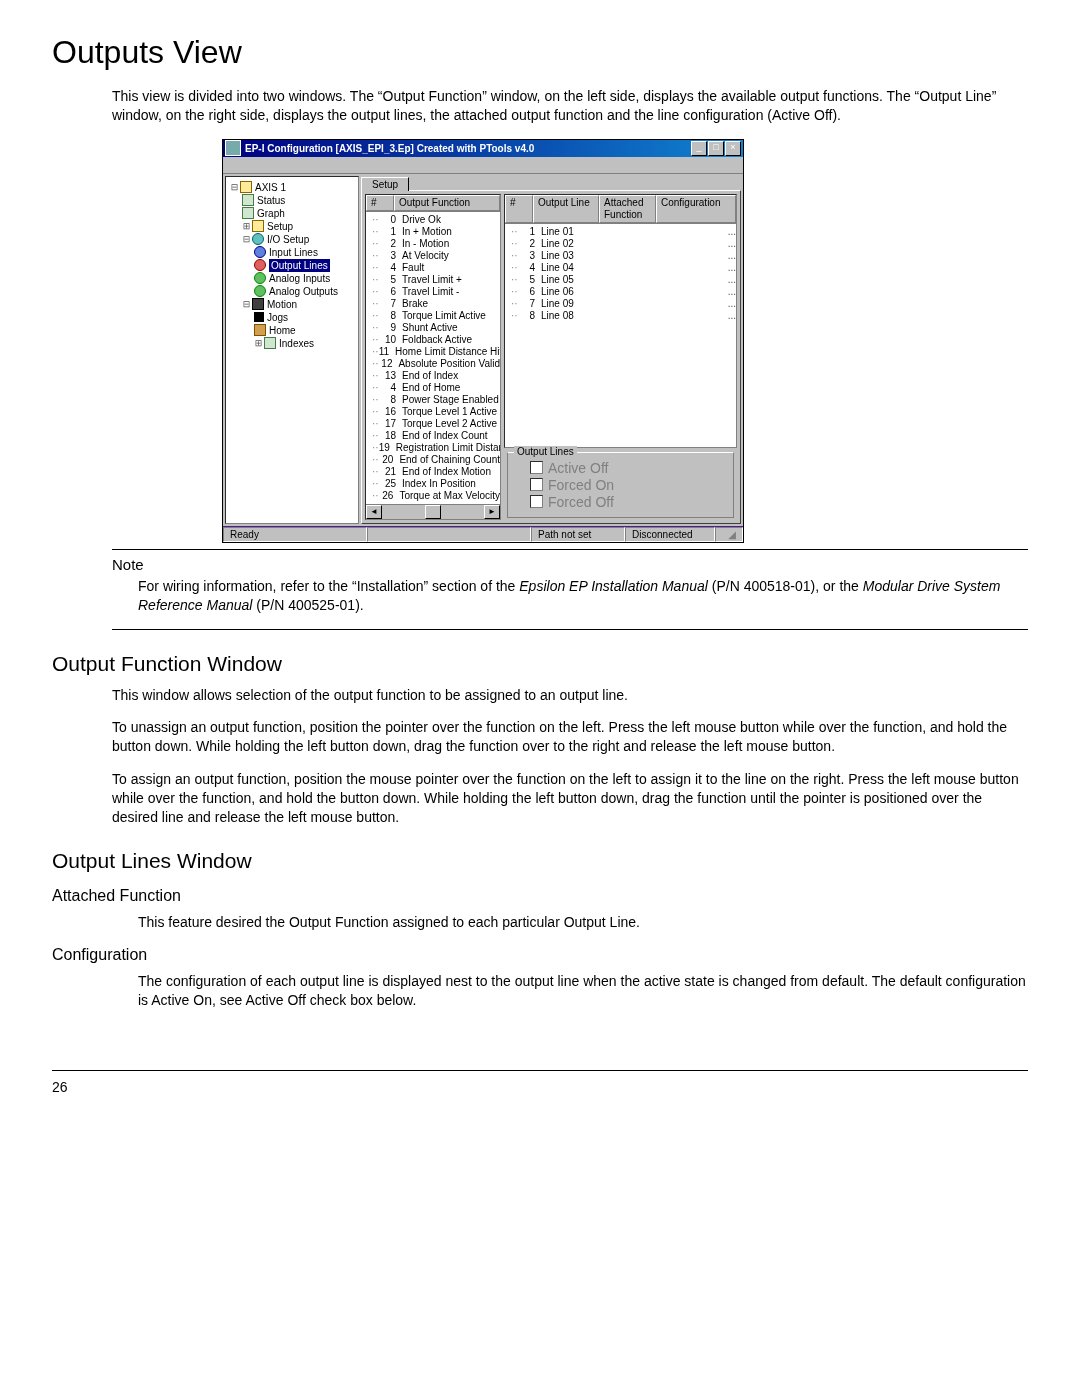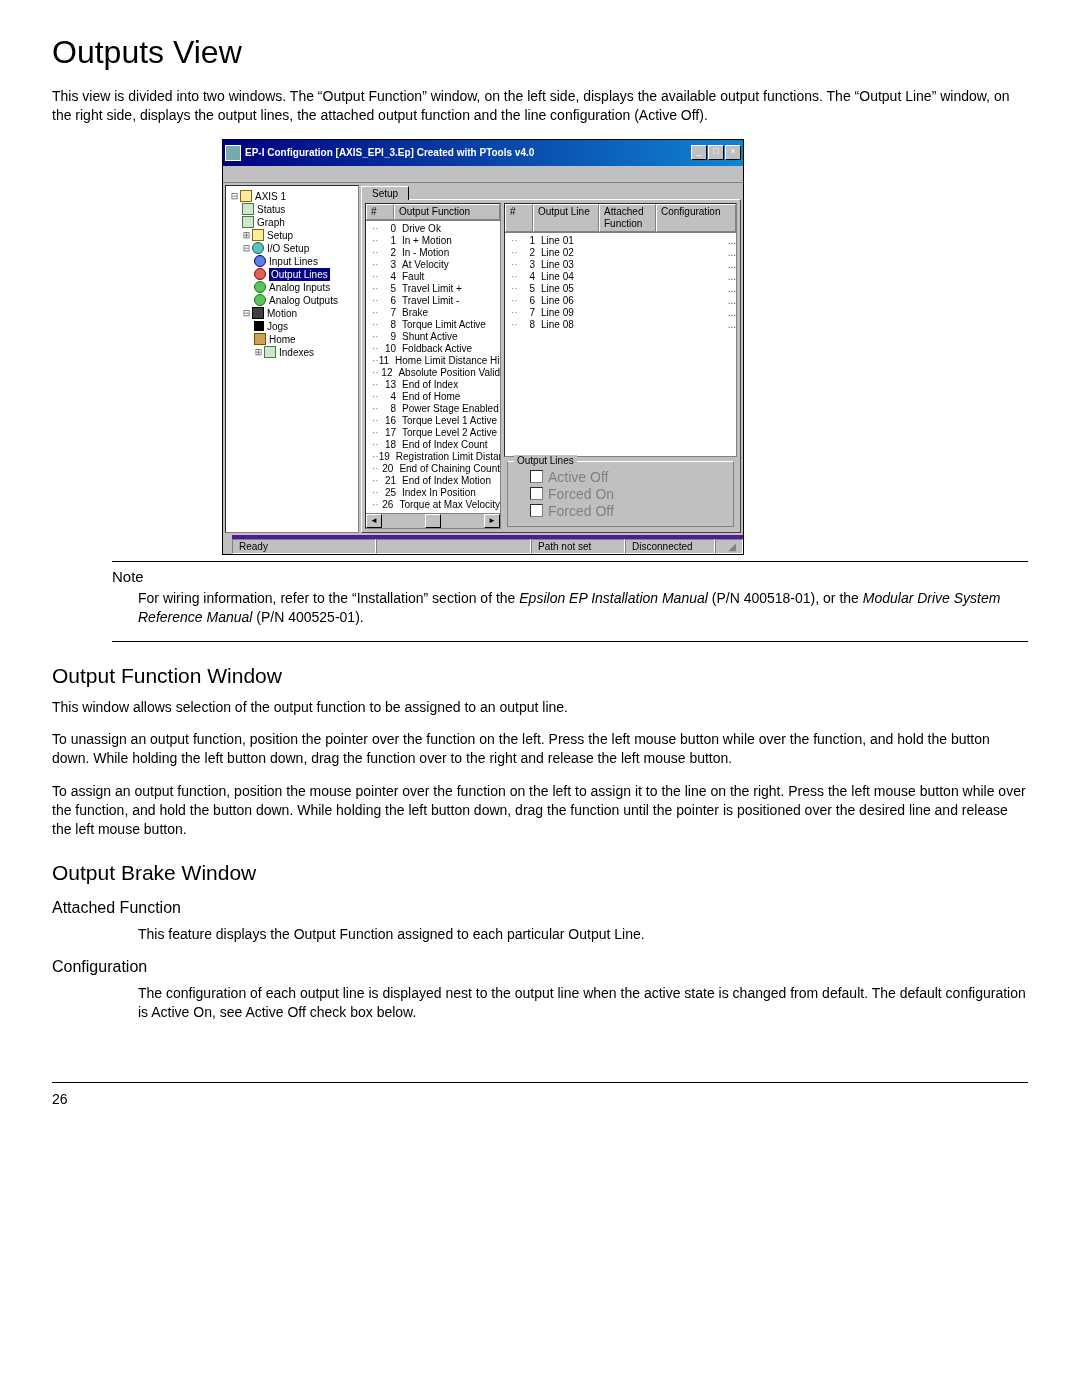"This view is divided into" .indent { margin-left: none -> 60px }
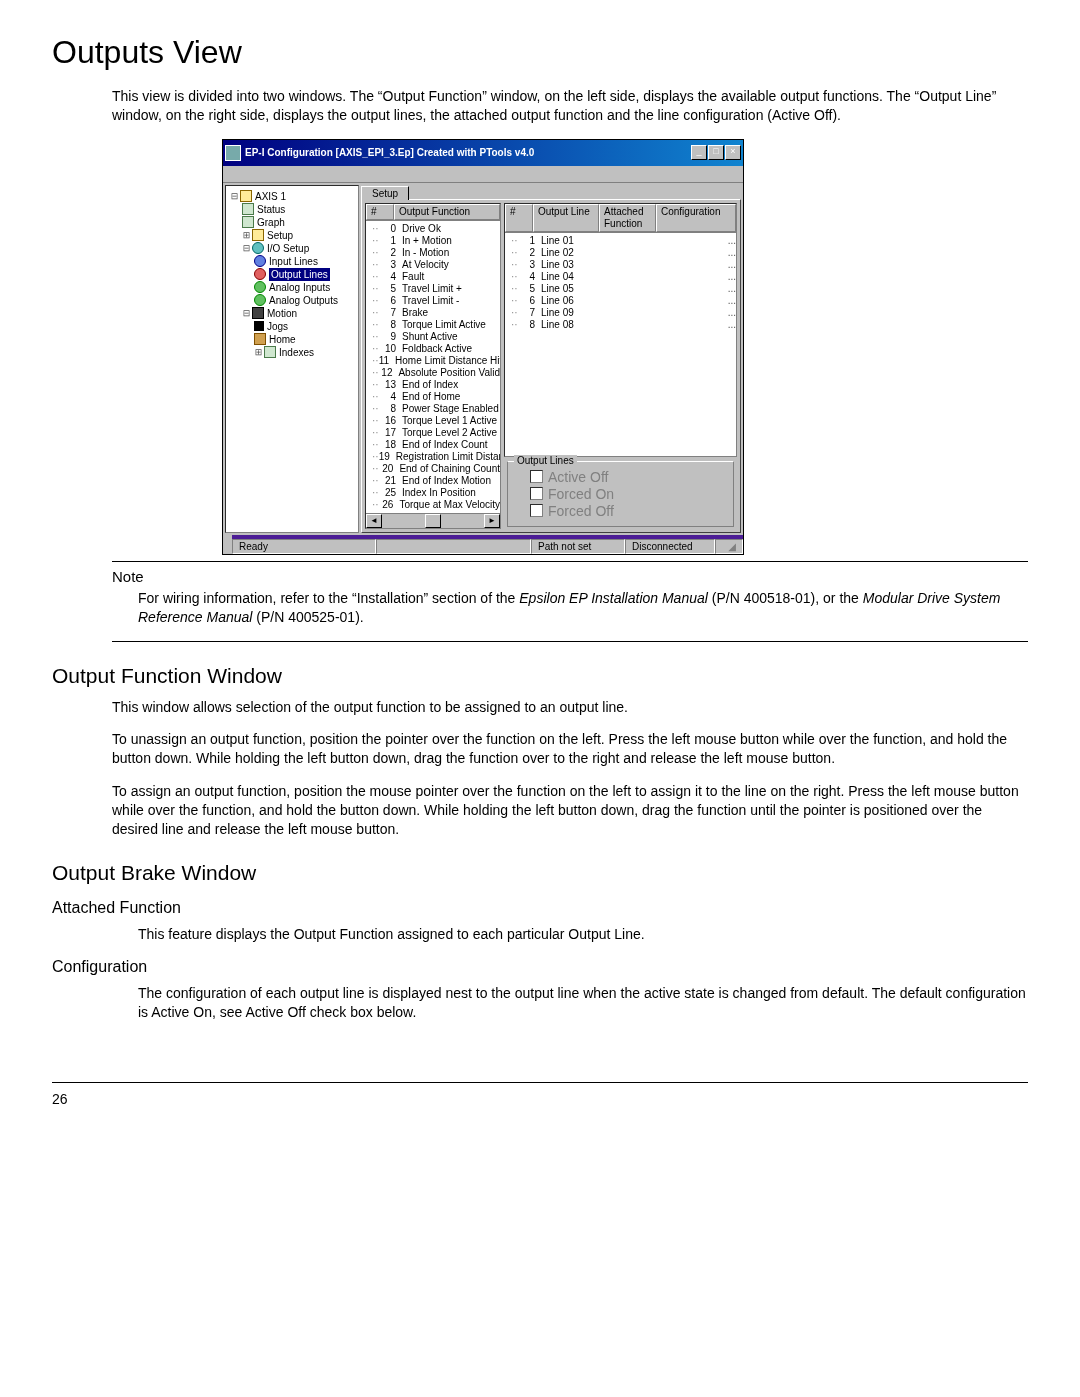"EP-I Configuration [AXIS_EPI_3.Ep]" .titlebar { height: 26px -> 17px }
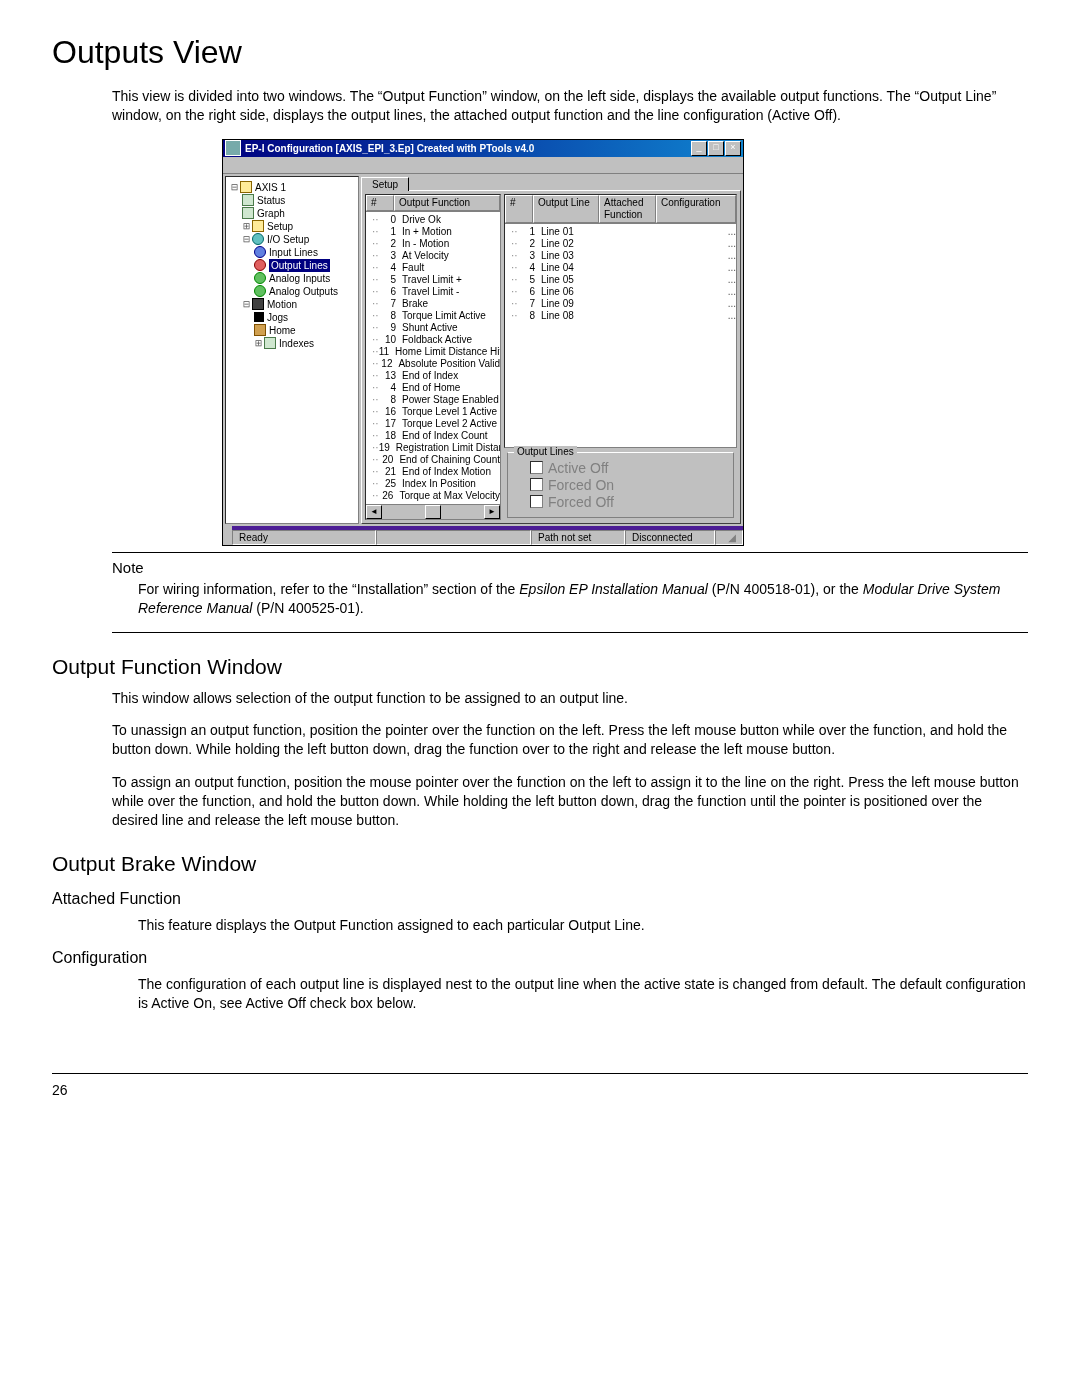"Ready" .statusbar { border-top: 4px solid #4c1d95 -> 1px solid #4c1d95; margin-left: 9px -> none }
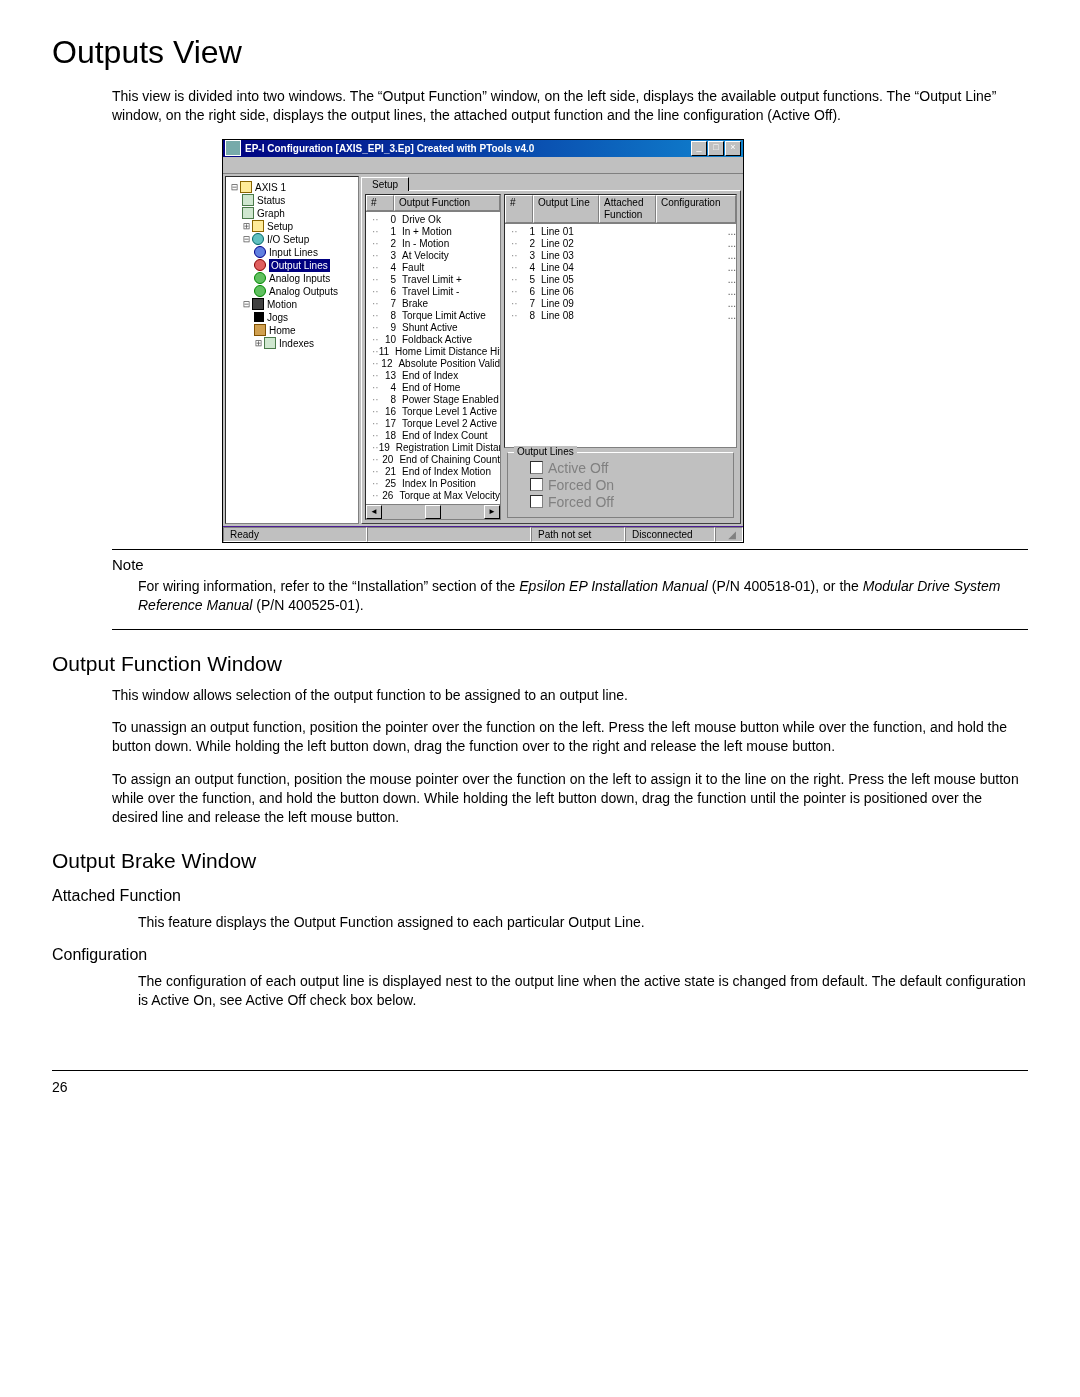"Output Brake Window" h2.subsection { text: Brake -> Lines }
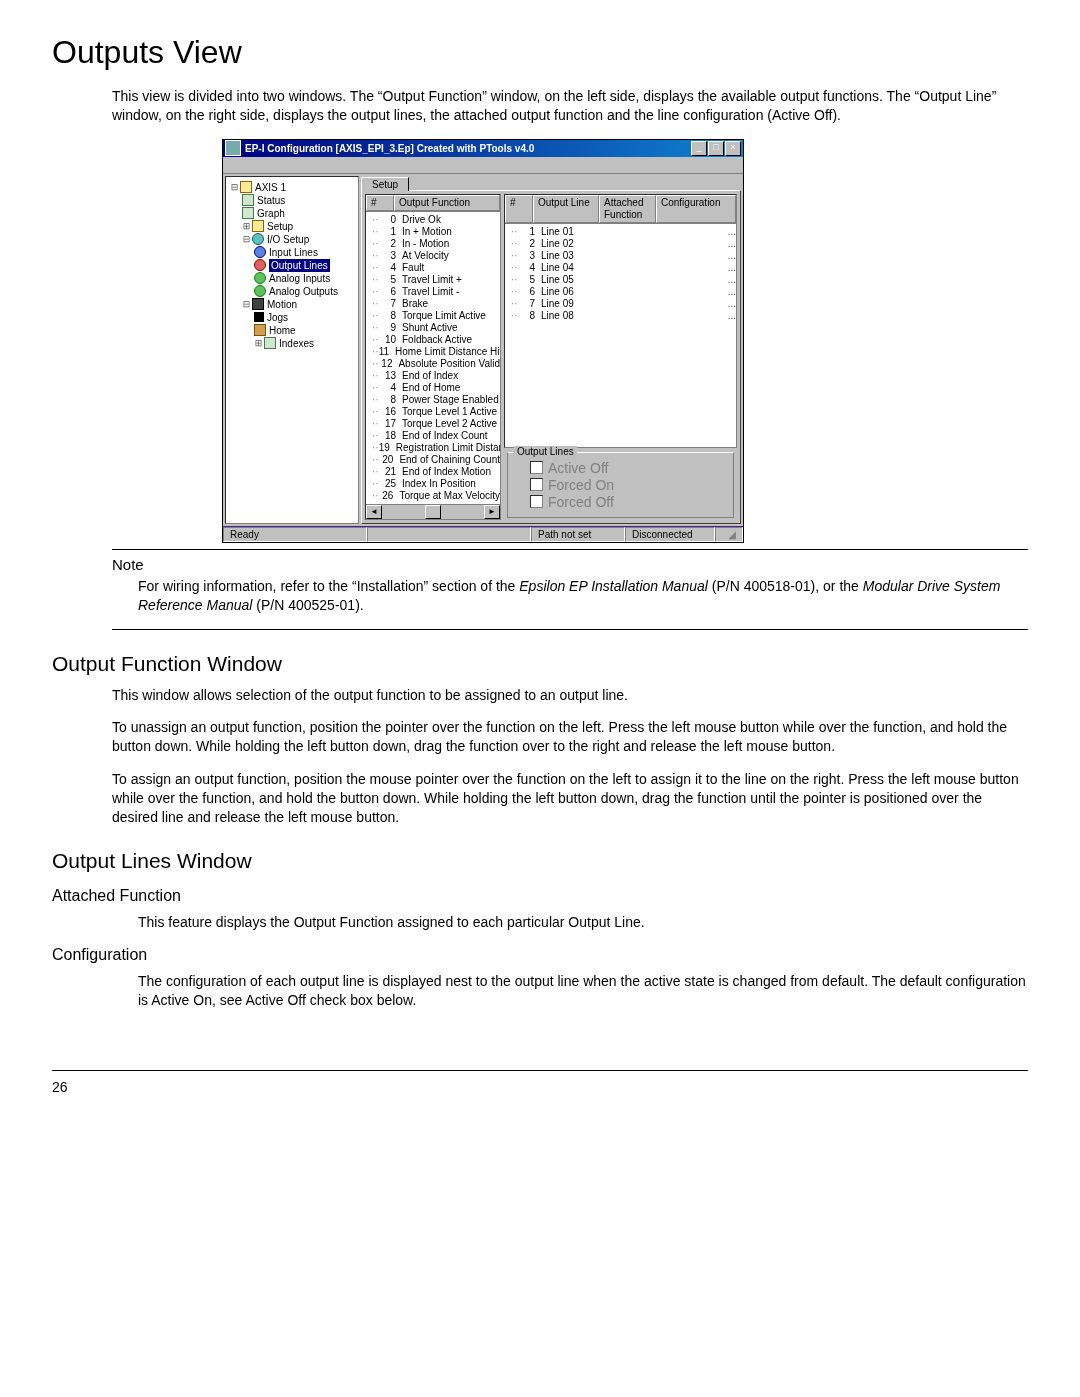"This feature displays the Output" p.body-text { text: displays -> desired }
